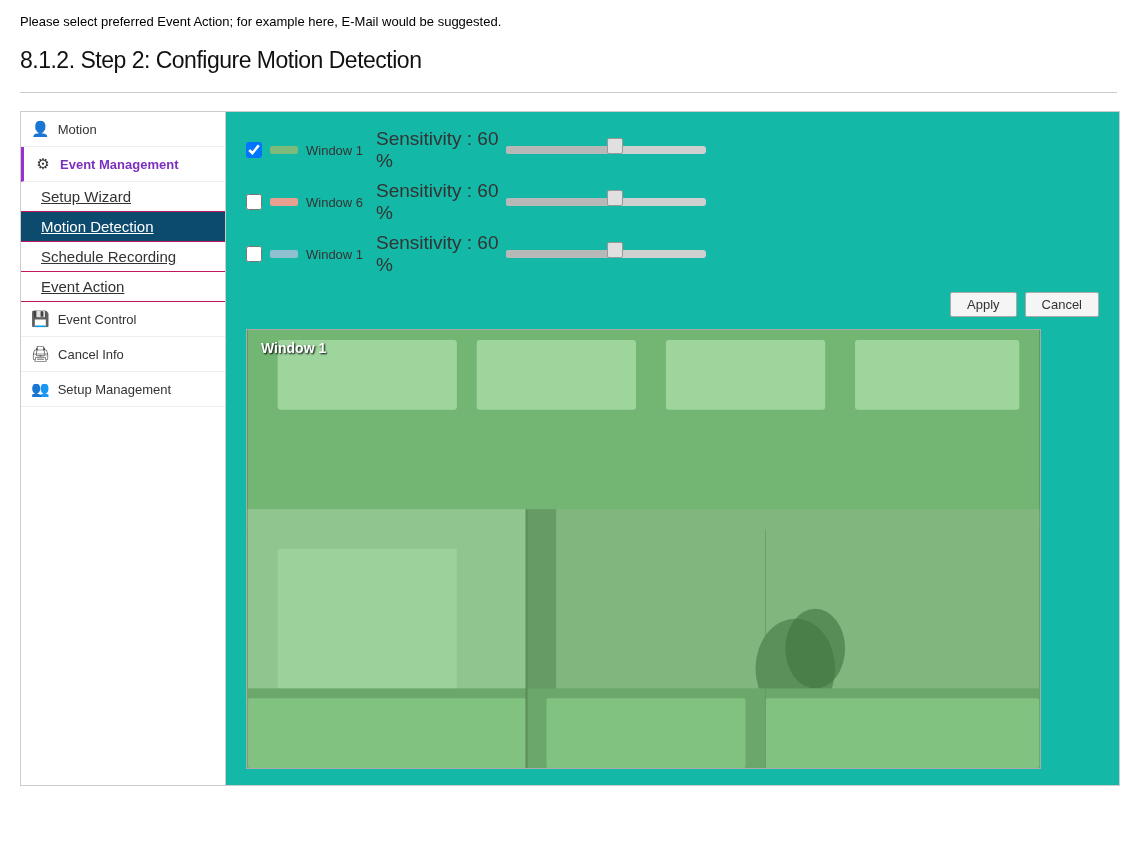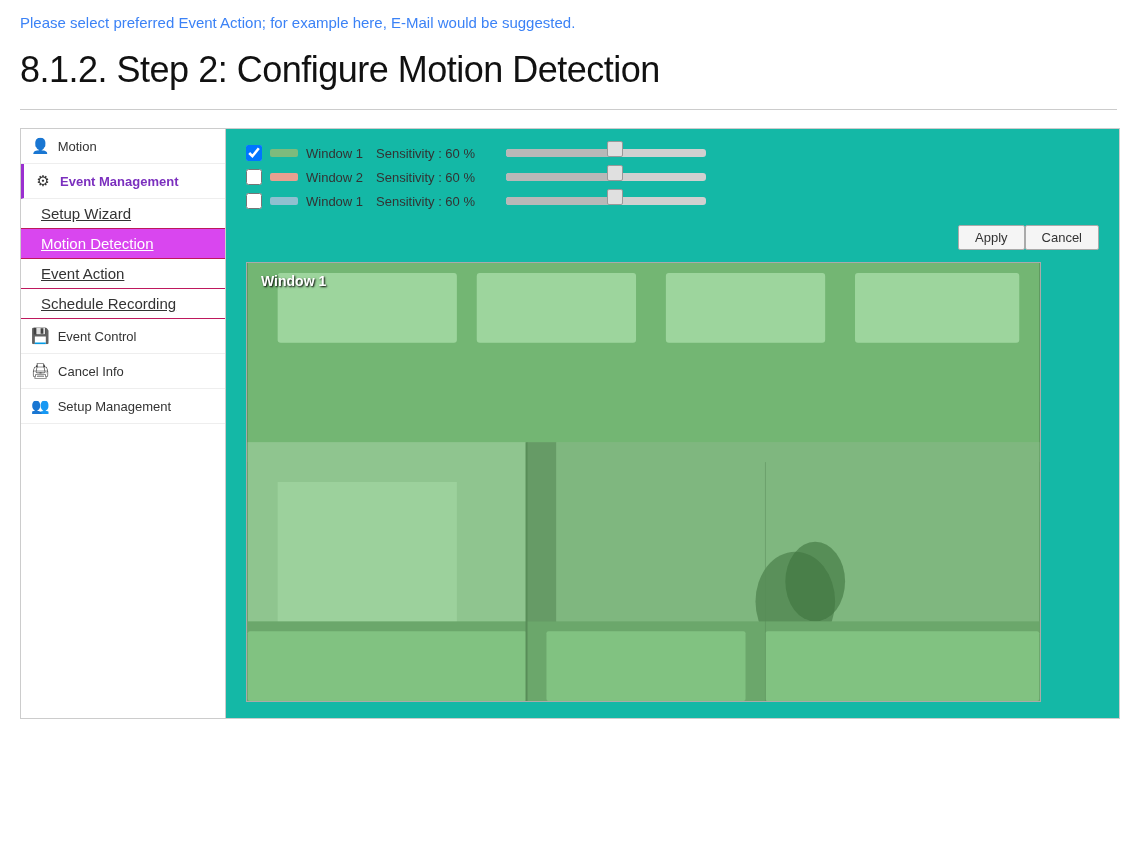"Please select preferred Event Action;" .intro-text { color: #3b82f6 -> #000000; font-size: 15px -> 13px }
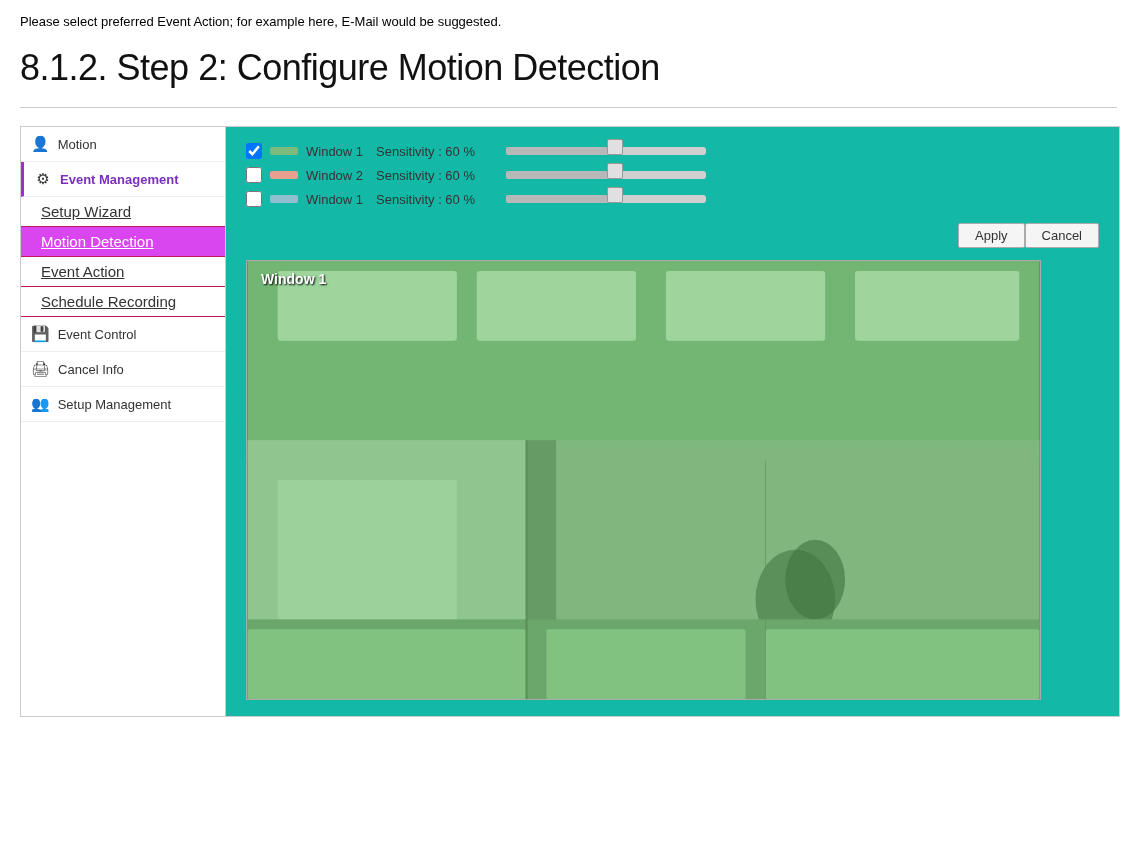"8.1.2. Step 2: Configure Motion" .section-title { font-size: 36px -> 23px }
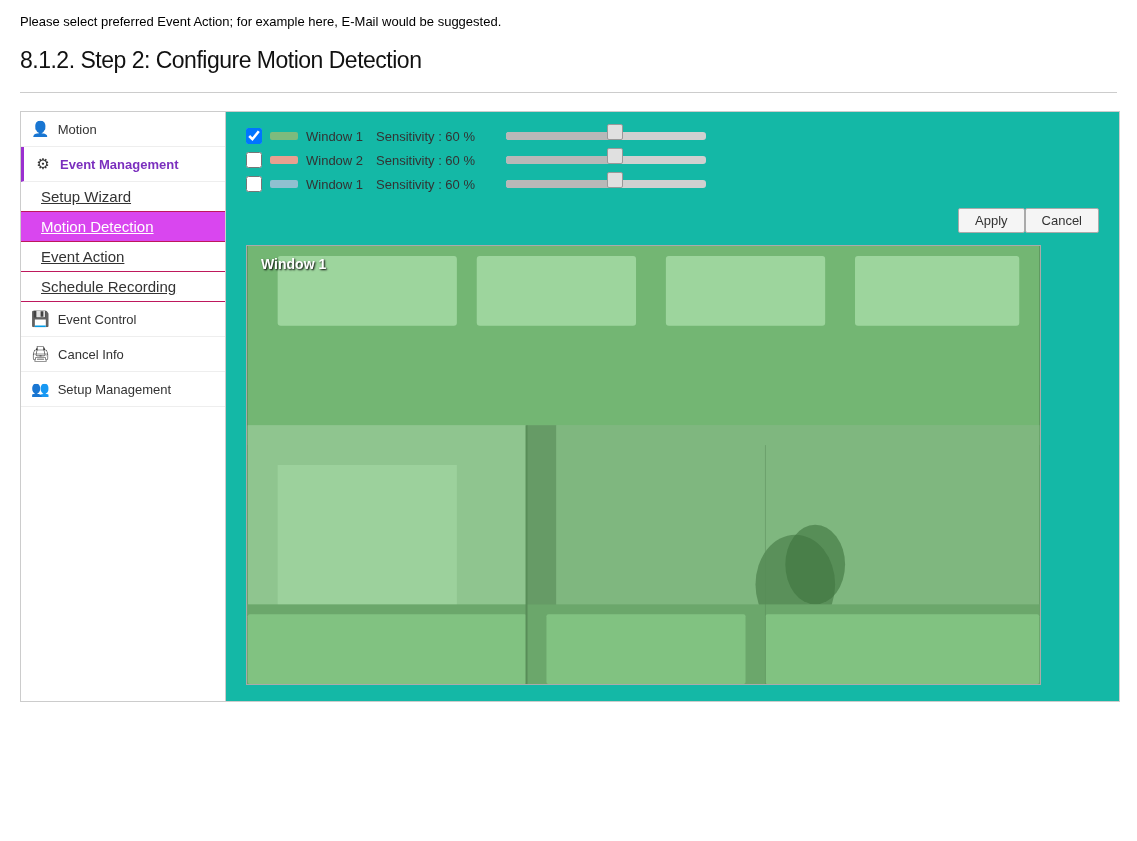"Sensitivity : 60 %" .sensitivity-label { font-size: 13px -> 19px }
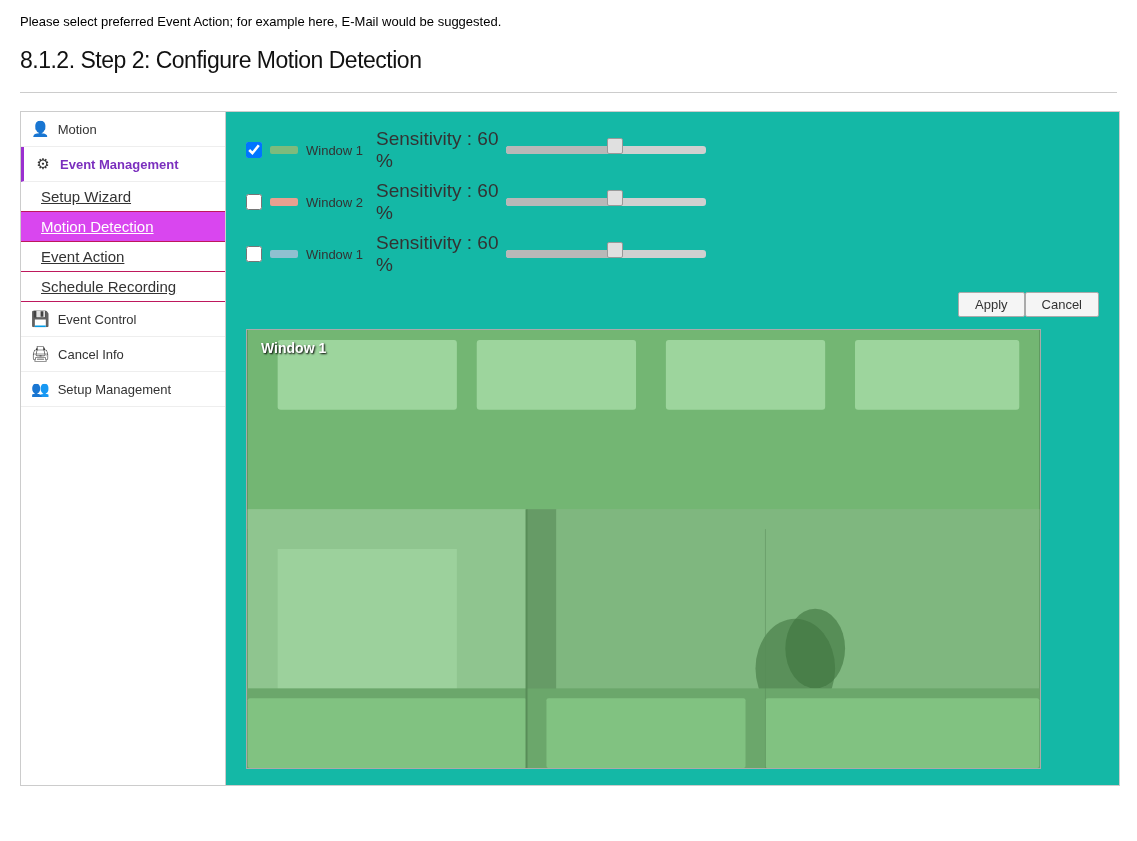"Window 2" div.window-label { text: 2 -> 6 }
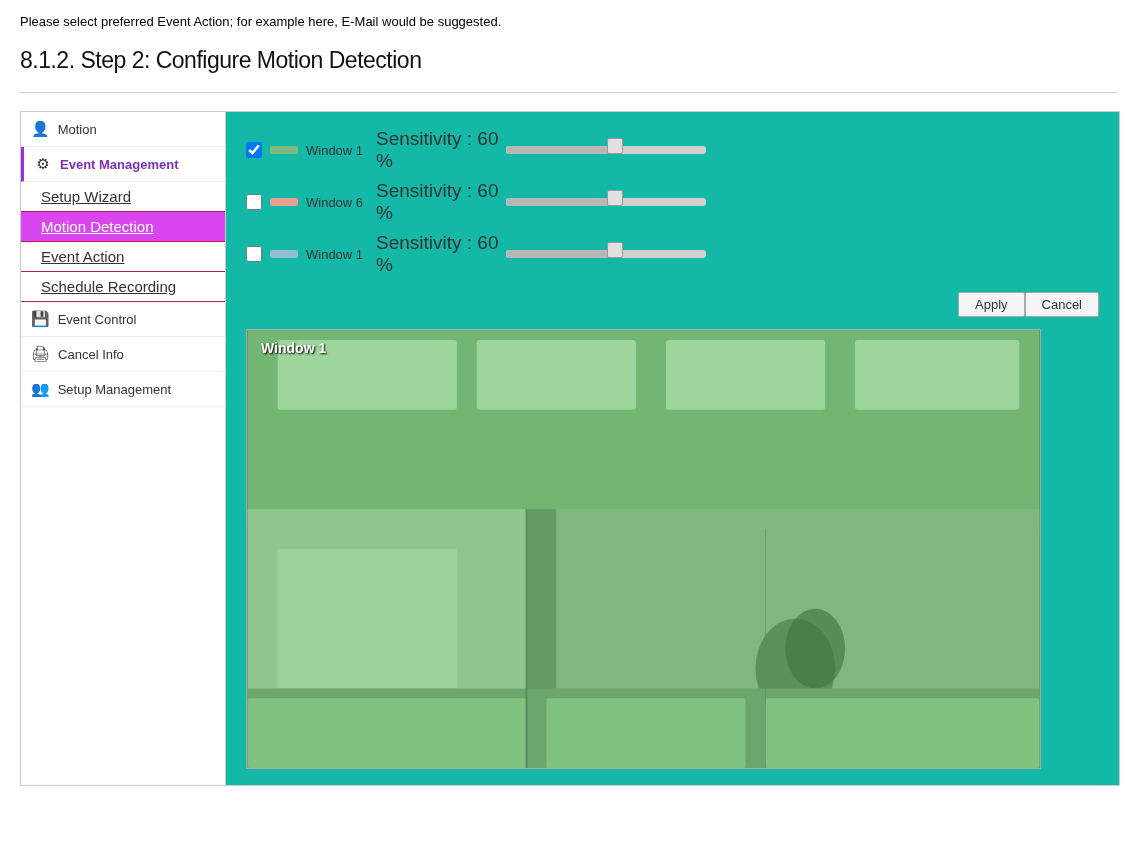"Motion Detection" .sidebar-sub-item.active { background: #d946ef -> #0c4a6e }
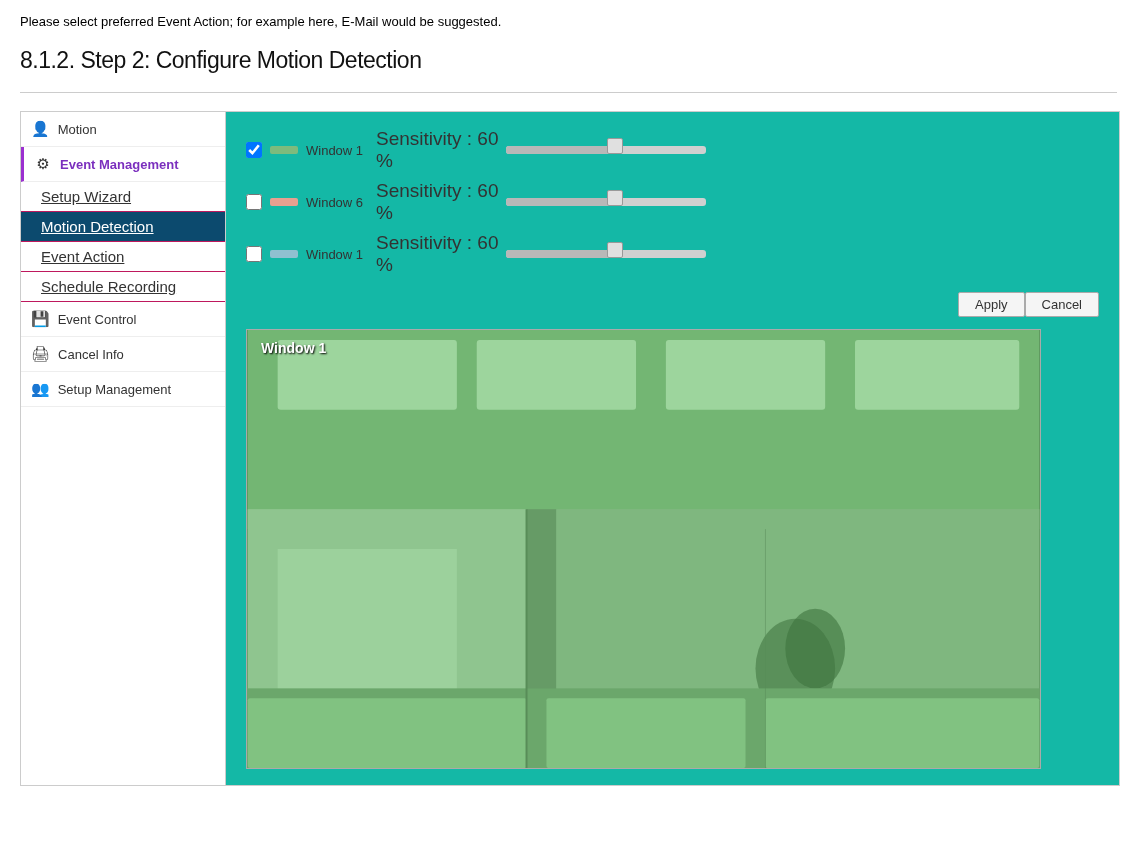"Event Action" div.sidebar-sub-item { order: before "Schedule Recording" -> after "Schedule Recording" }
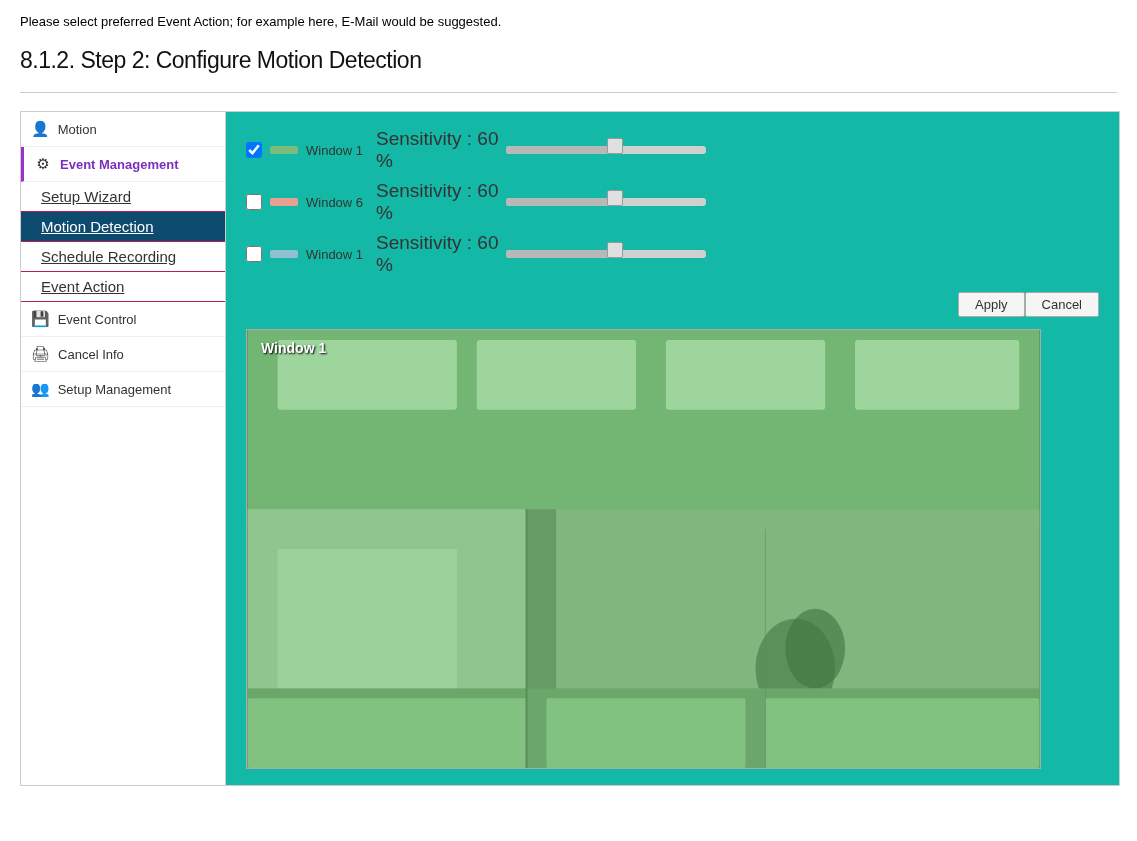"Apply" .buttons-row { gap: none -> 8px }
